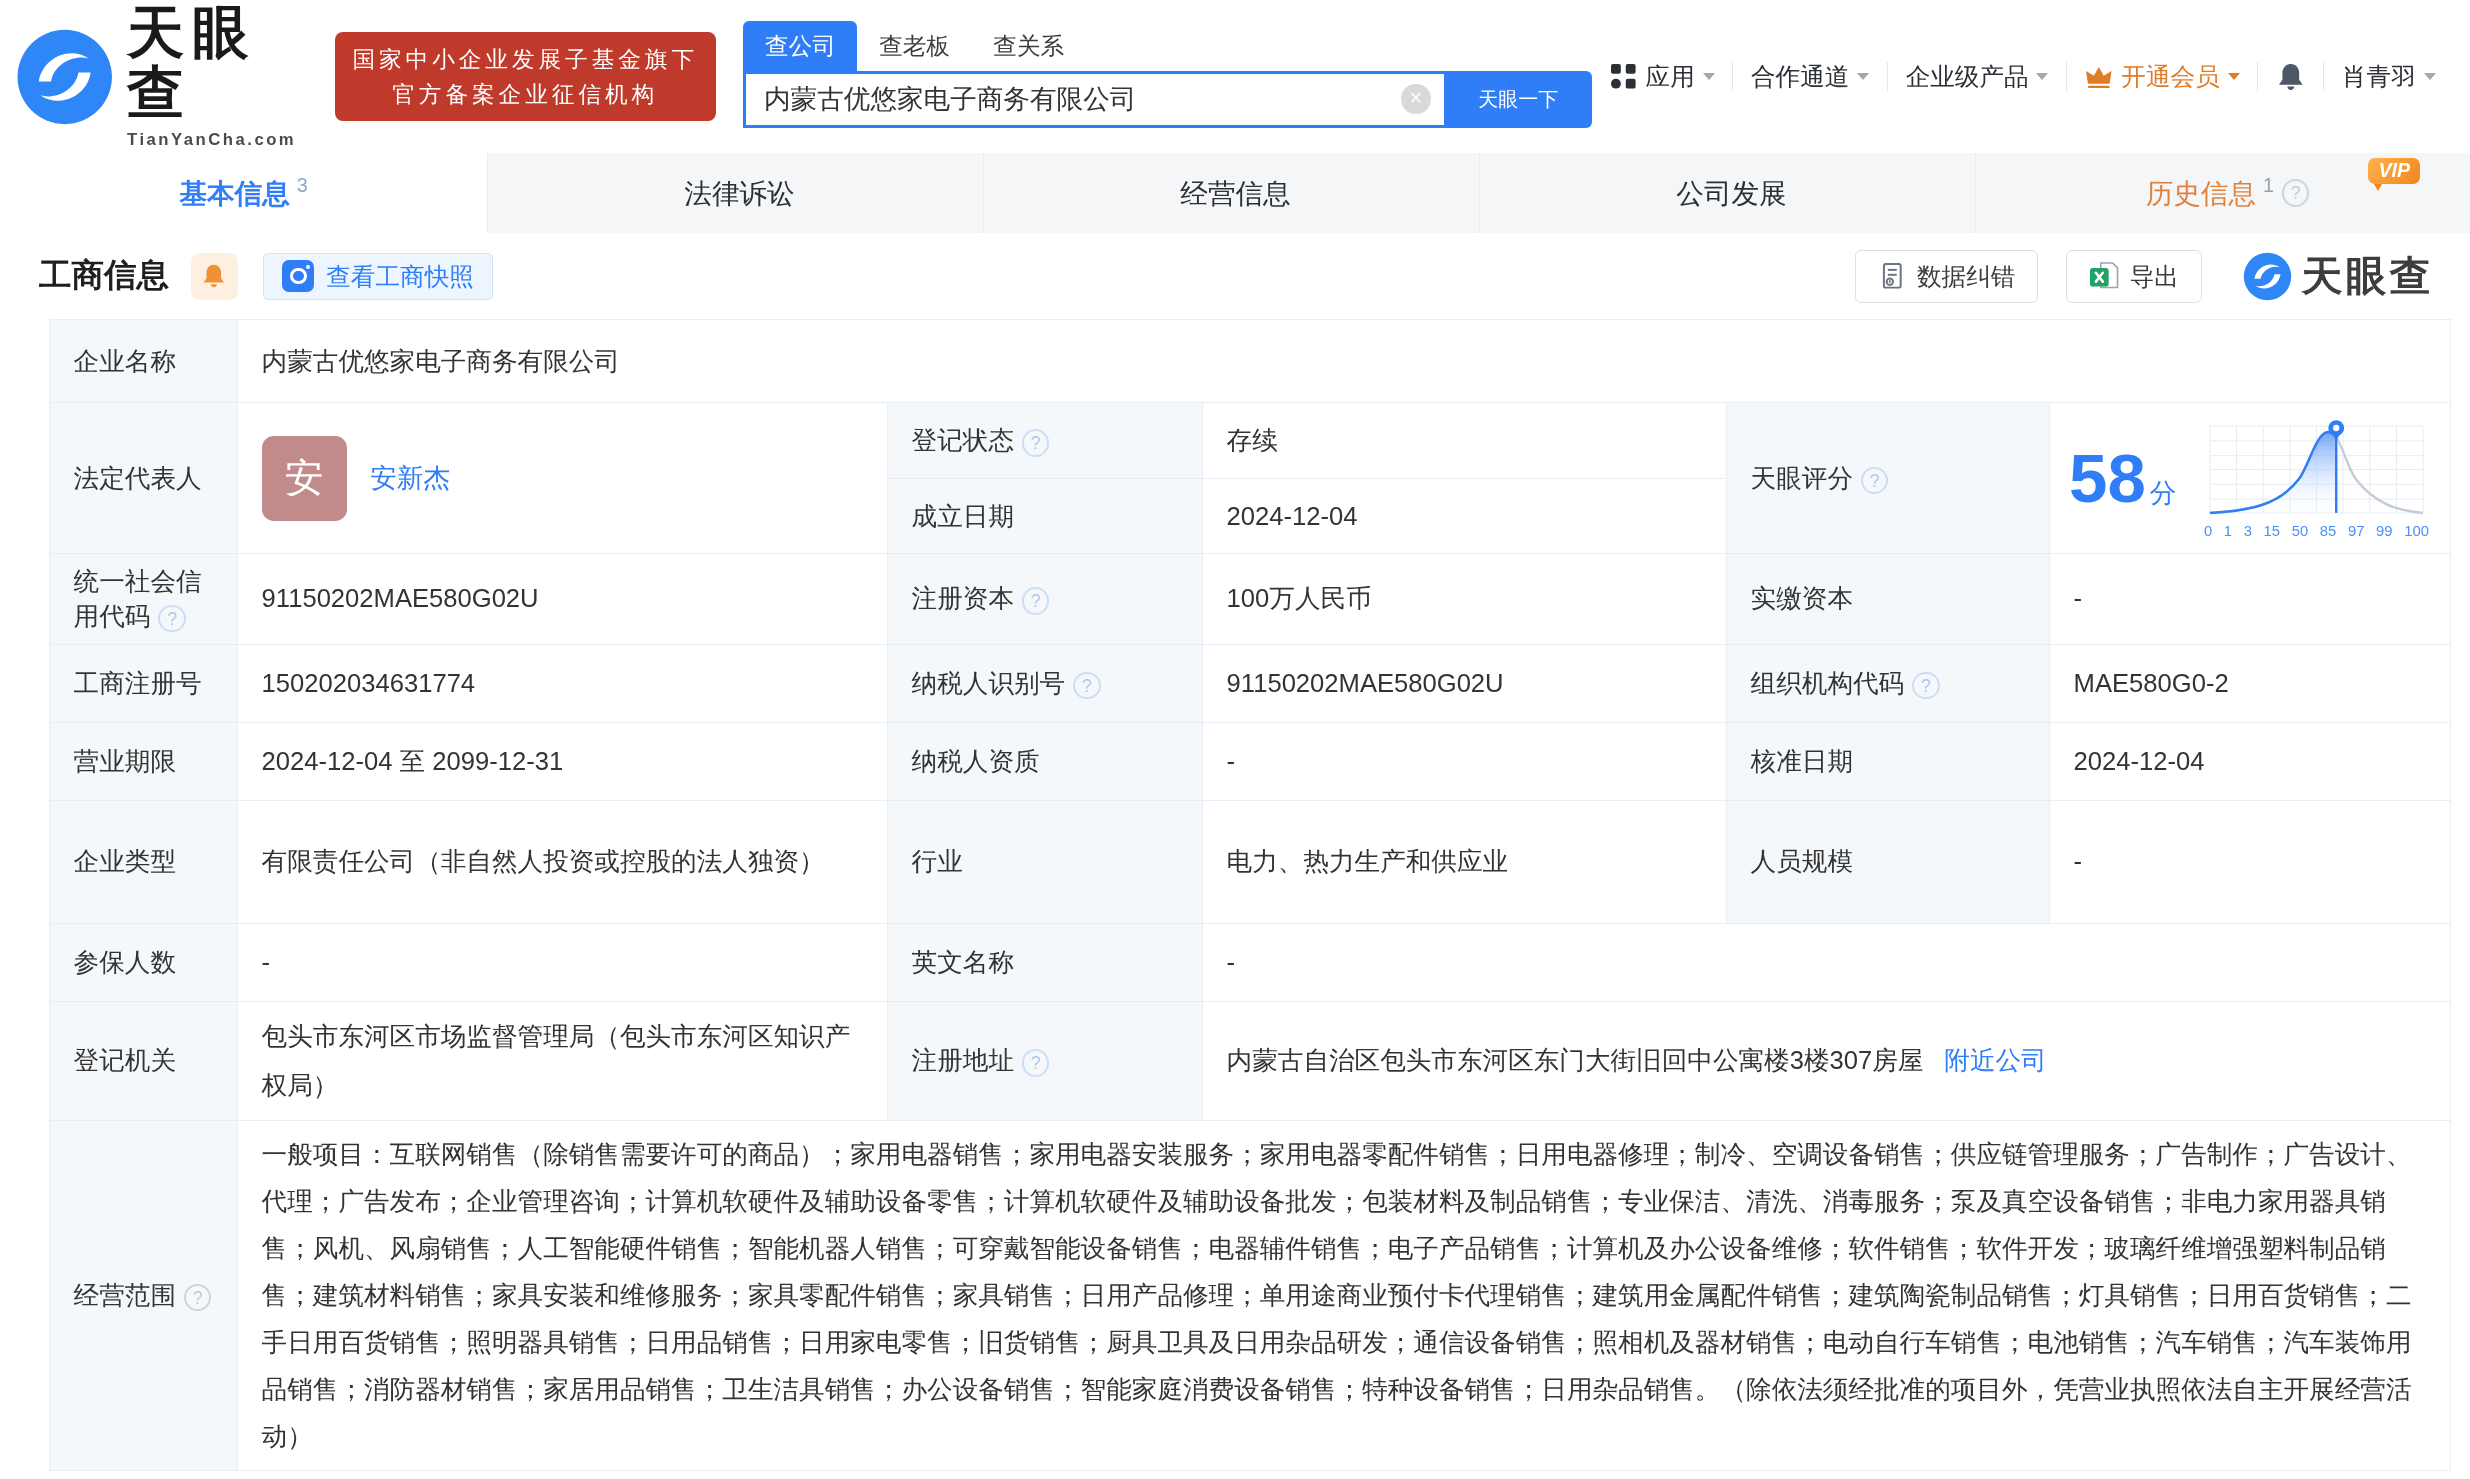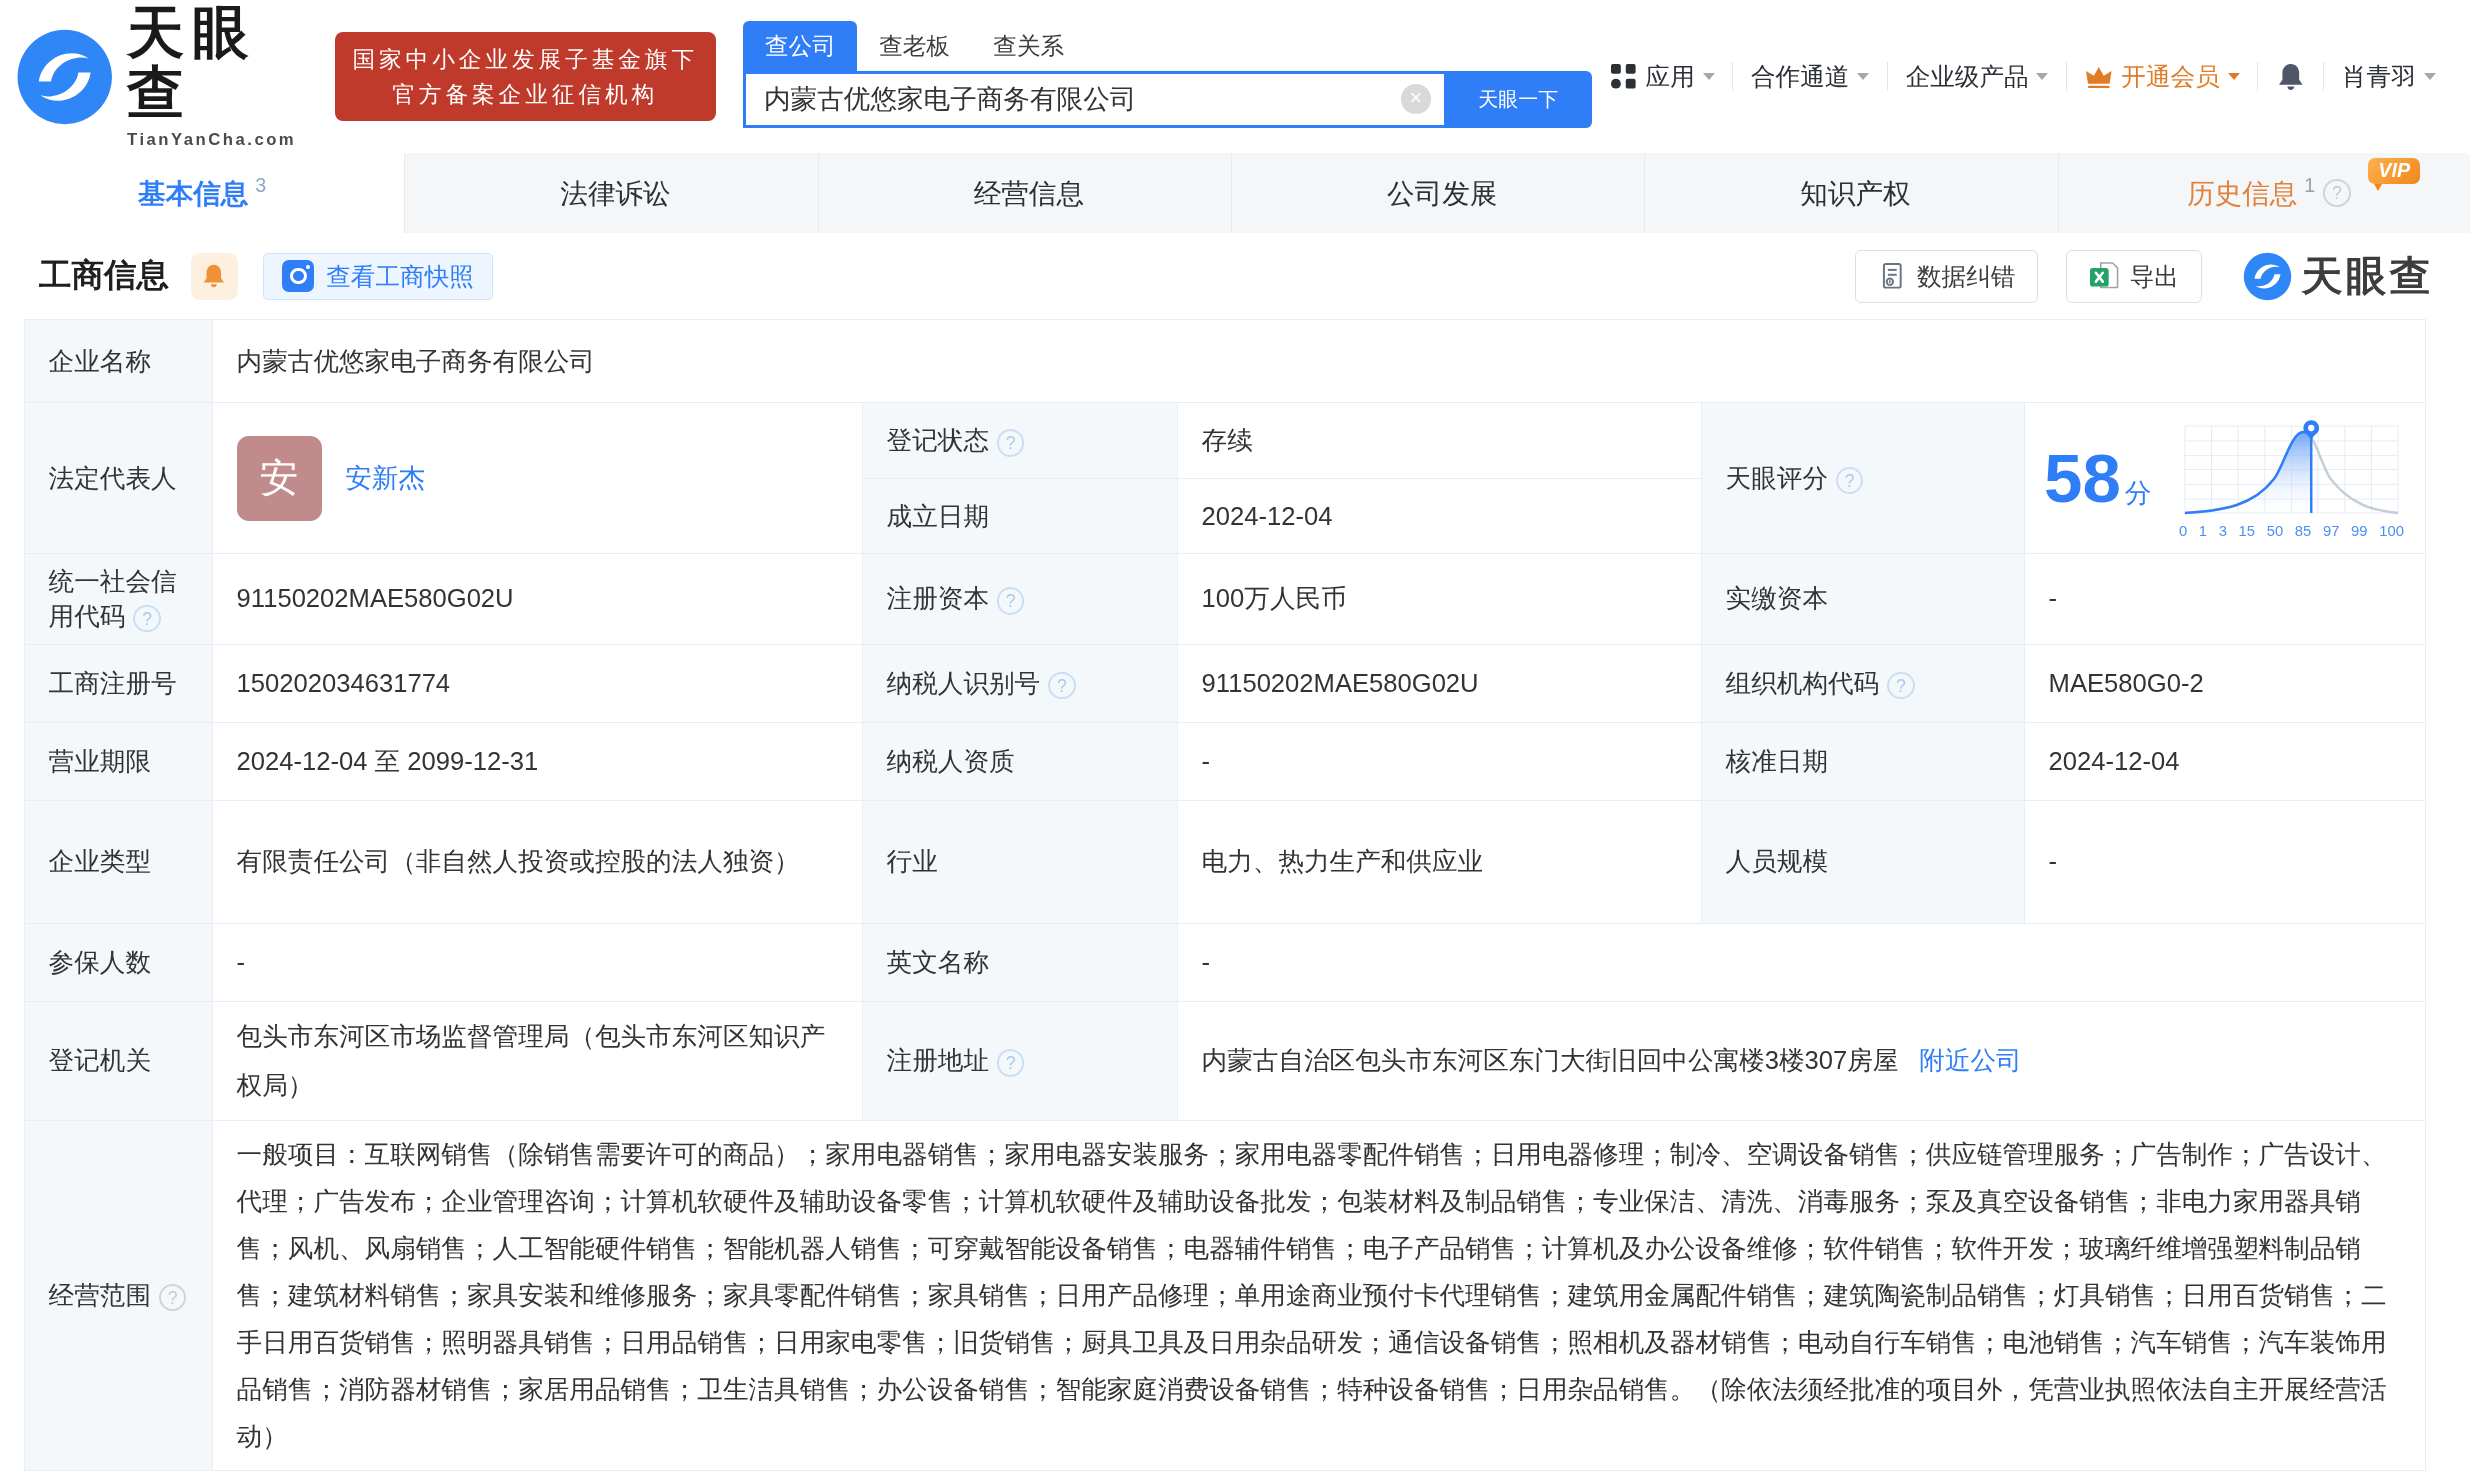"知识产权" div.mtab { html: <div> <span>知识产权</span> </div> -> none }
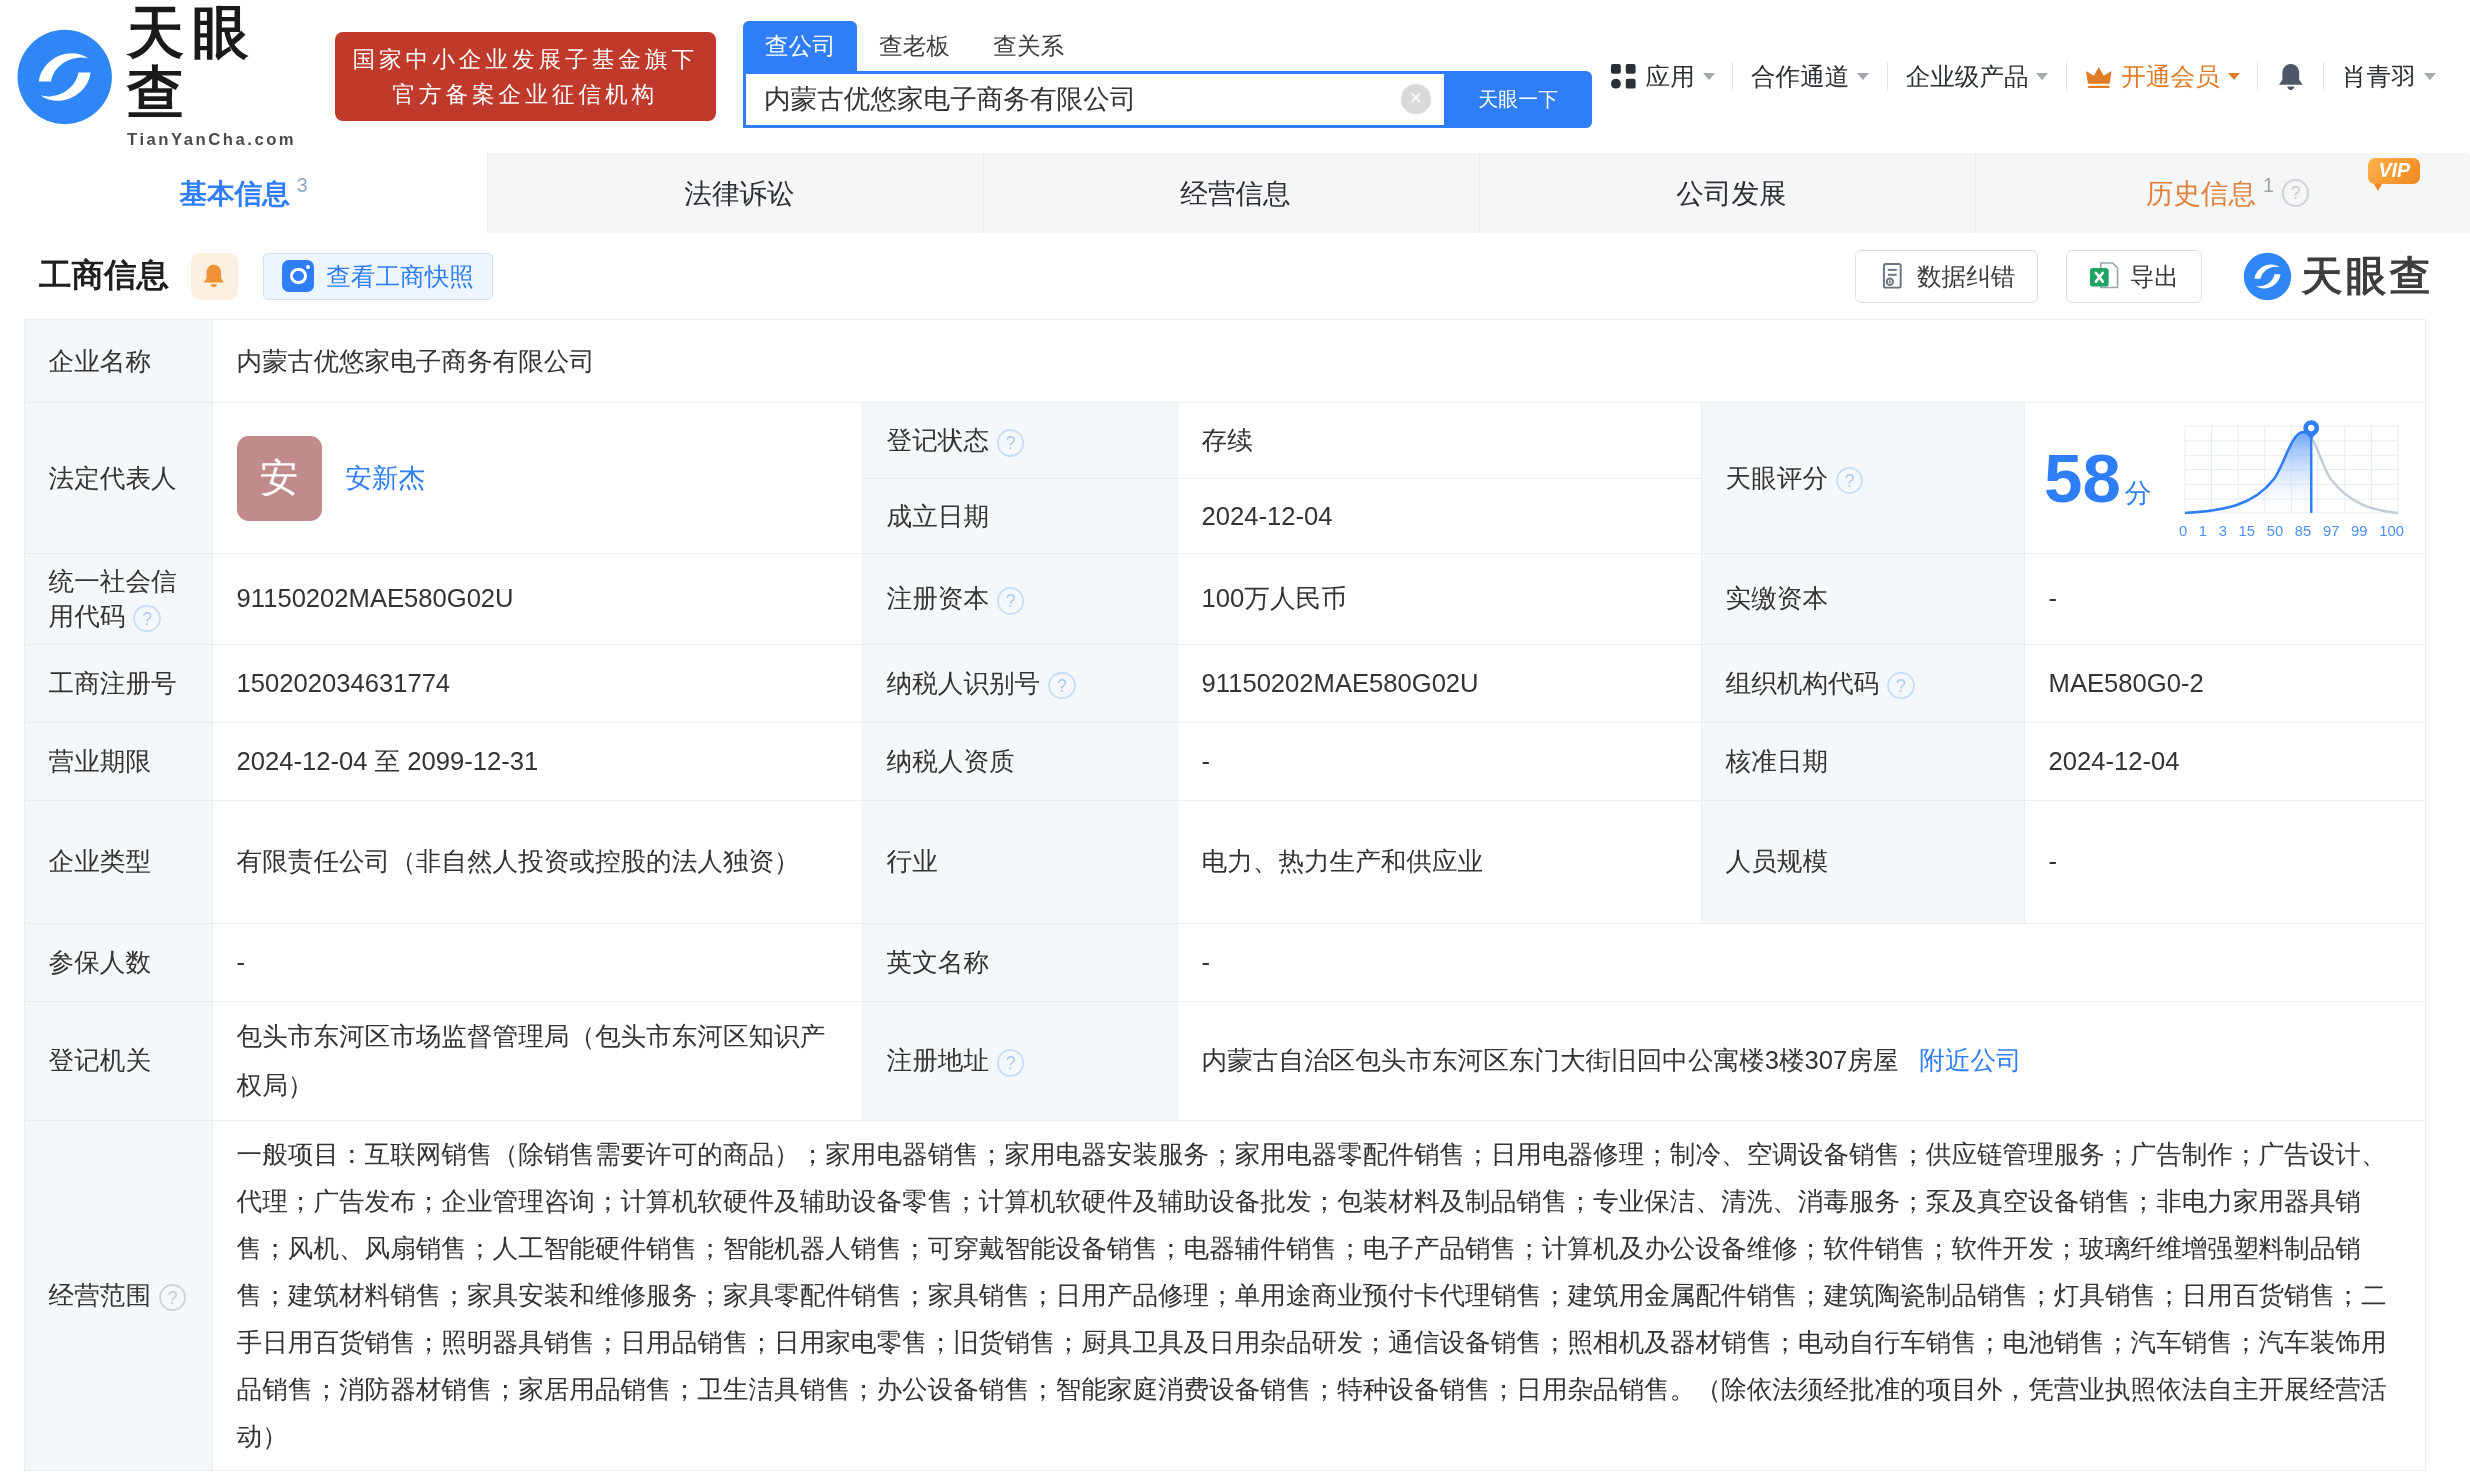"企业名称" table.info { margin-left: 24px -> 49px }
